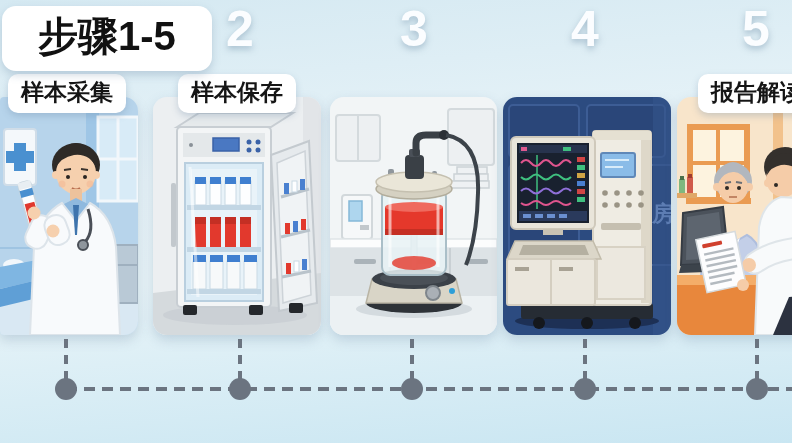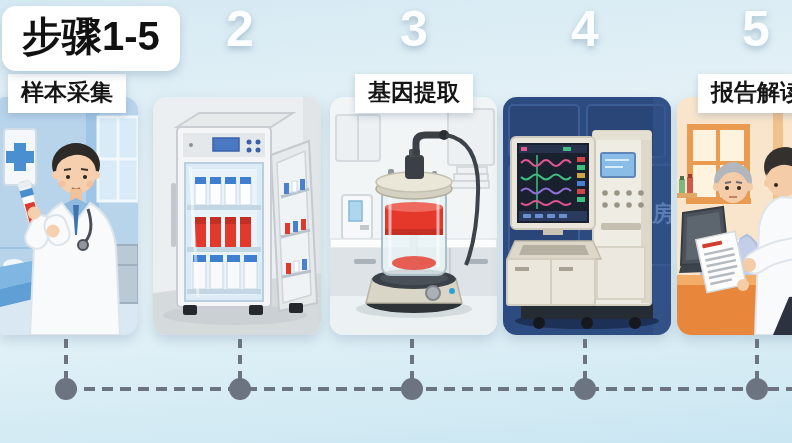"步骤1-5" .title-pill { padding: 3px 20px 7px -> 3px 36px 7px }
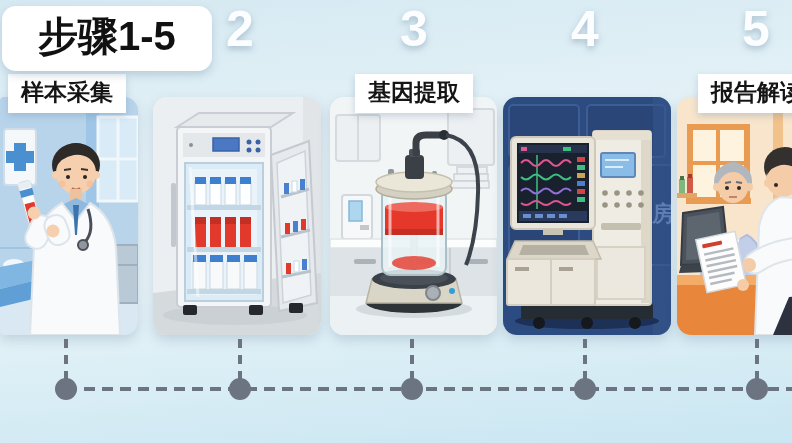"样本采集" .label-pill { border-radius: 0 -> 10px }
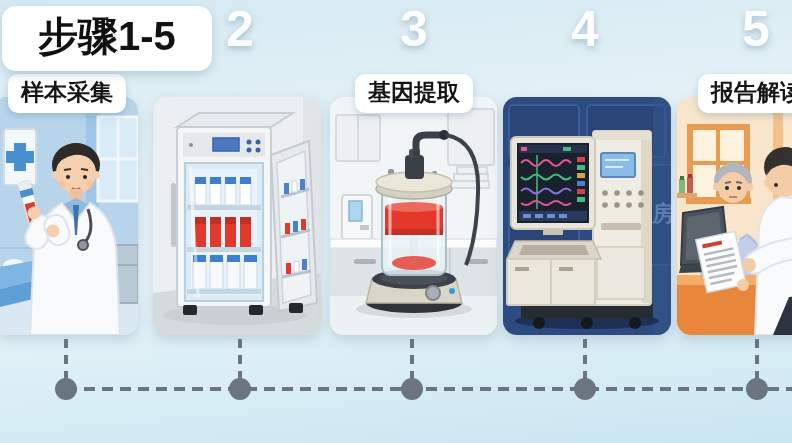"样本保存" div.label-pill { html: none -> <div><span>样本保存</span></div> }
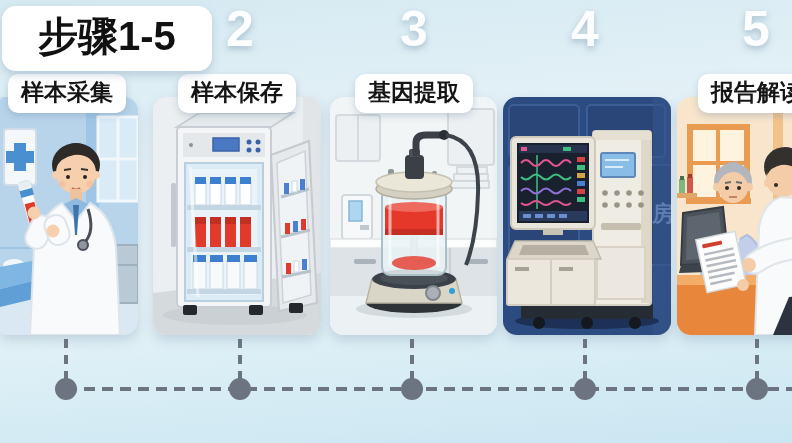"基因提取" div.label-pill { html: <div><span>基因提取</span></div> -> none }
